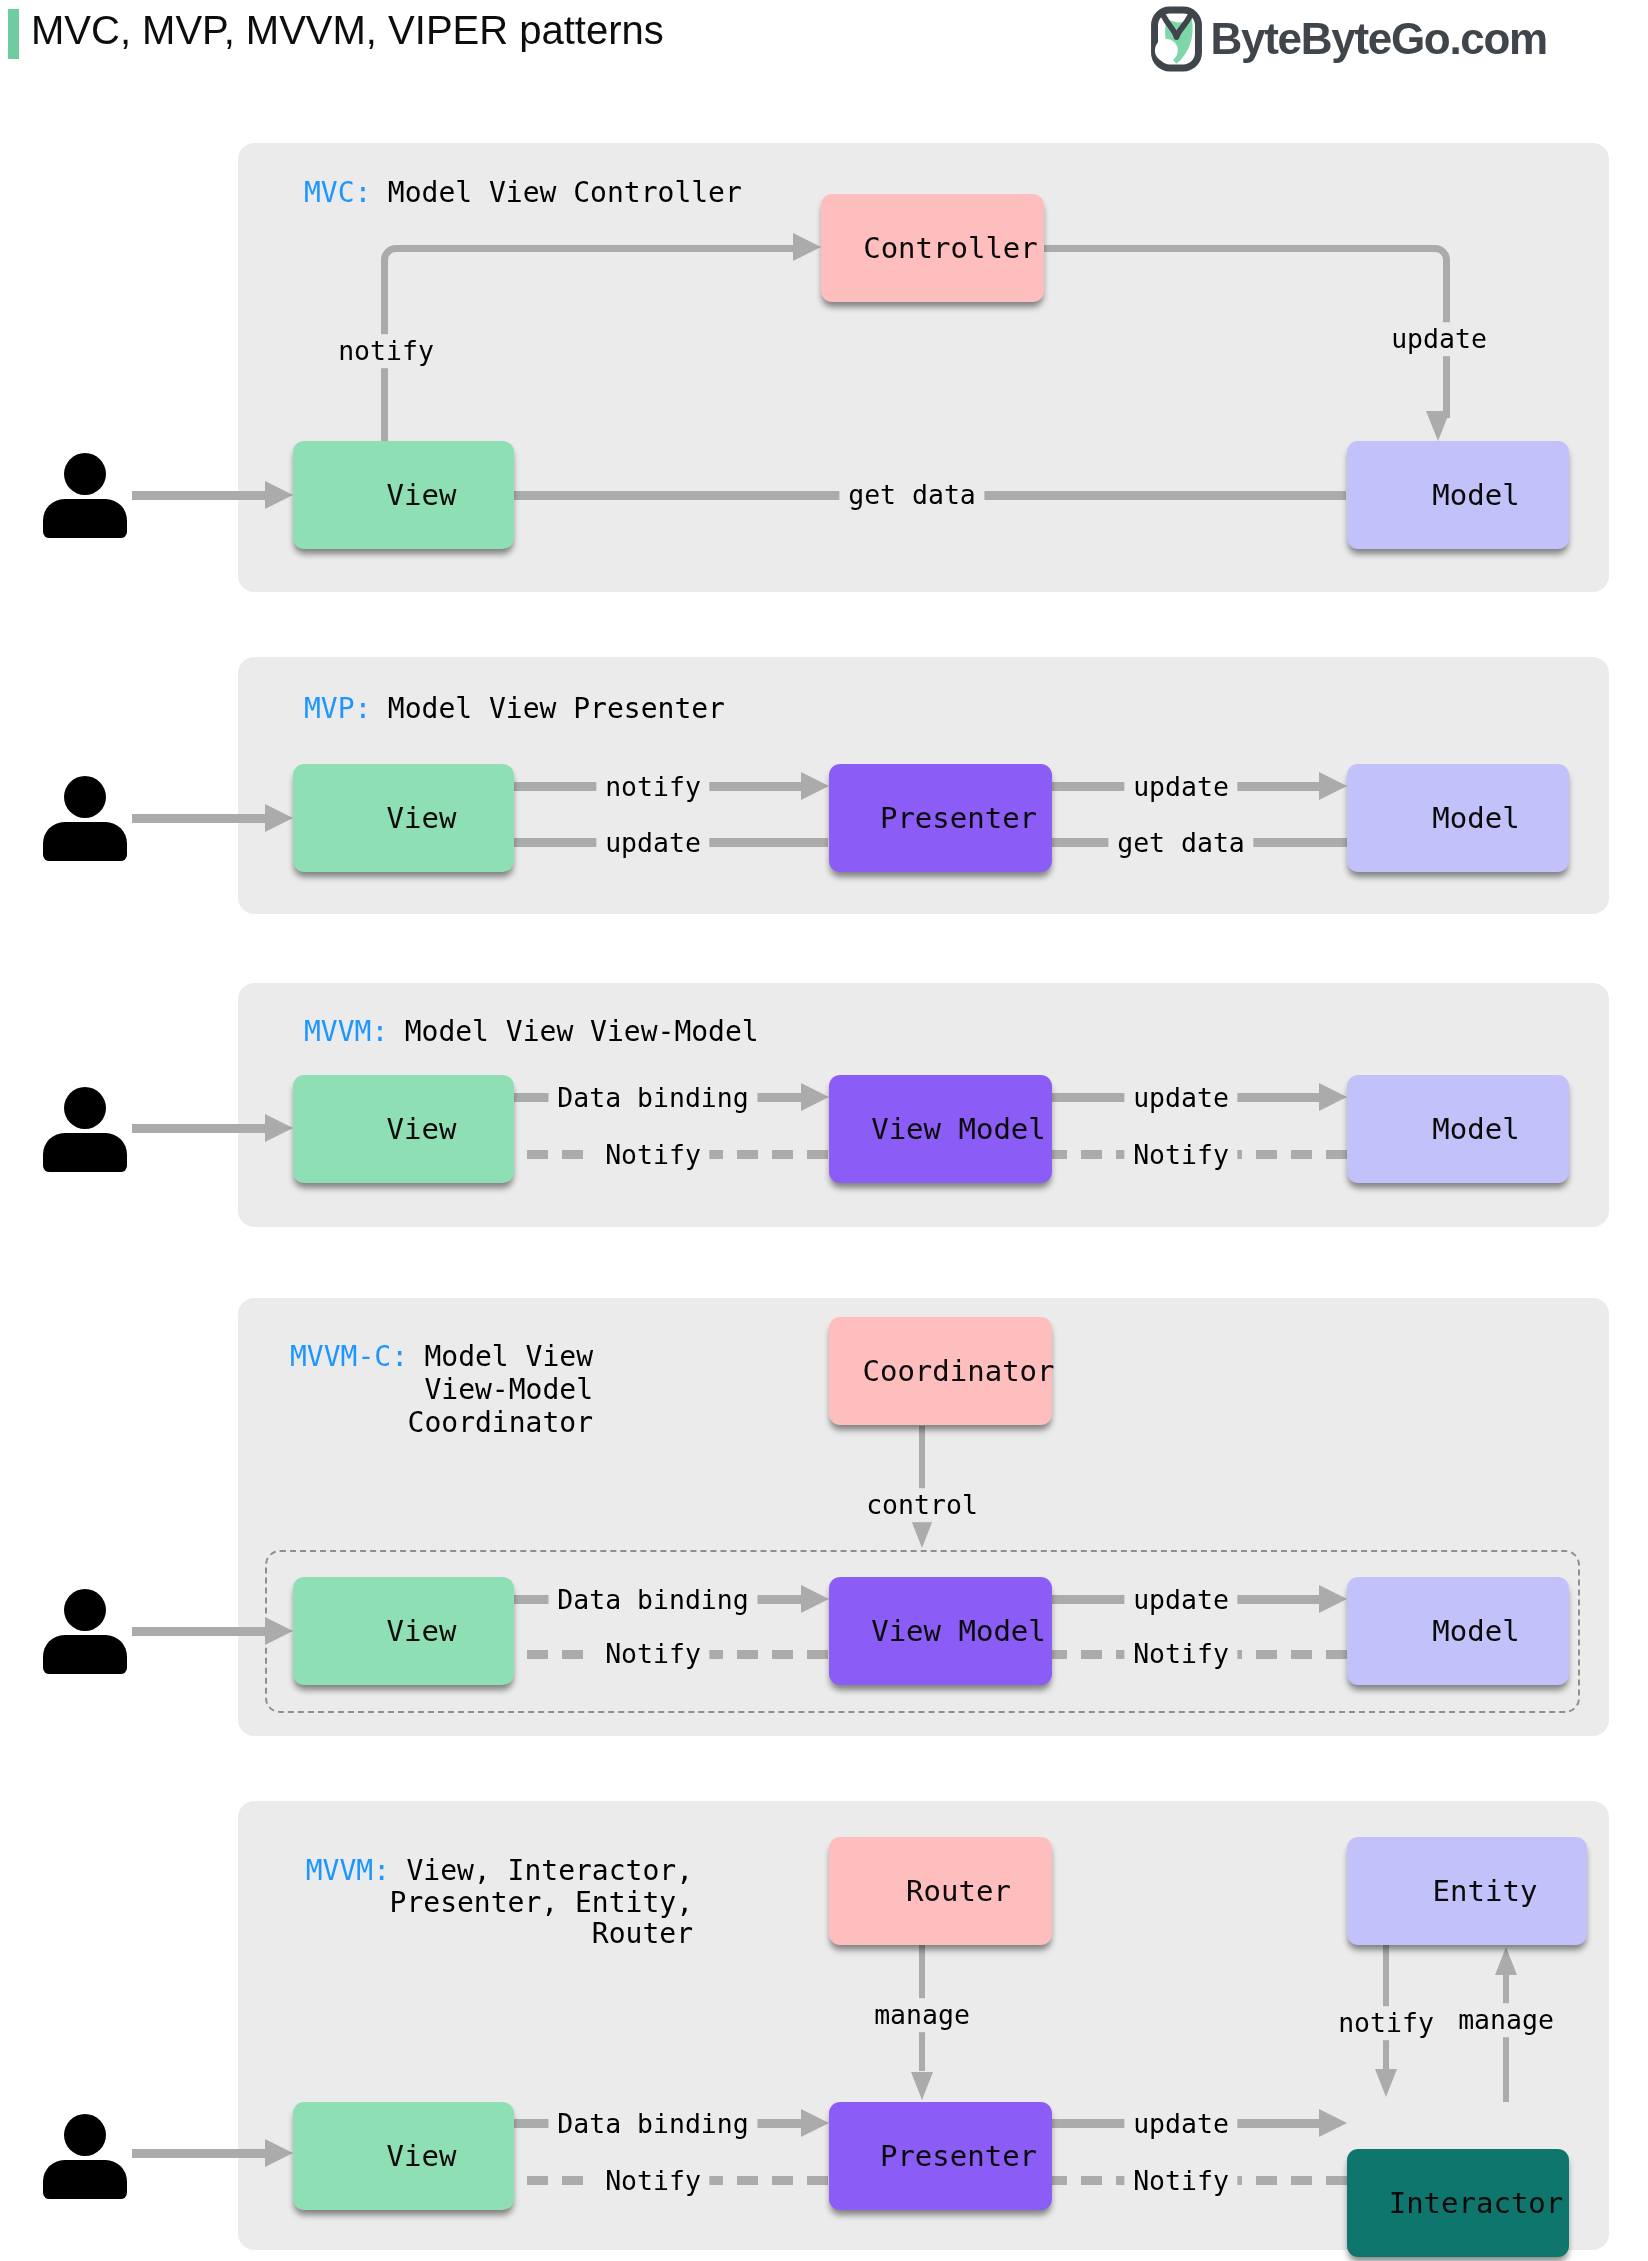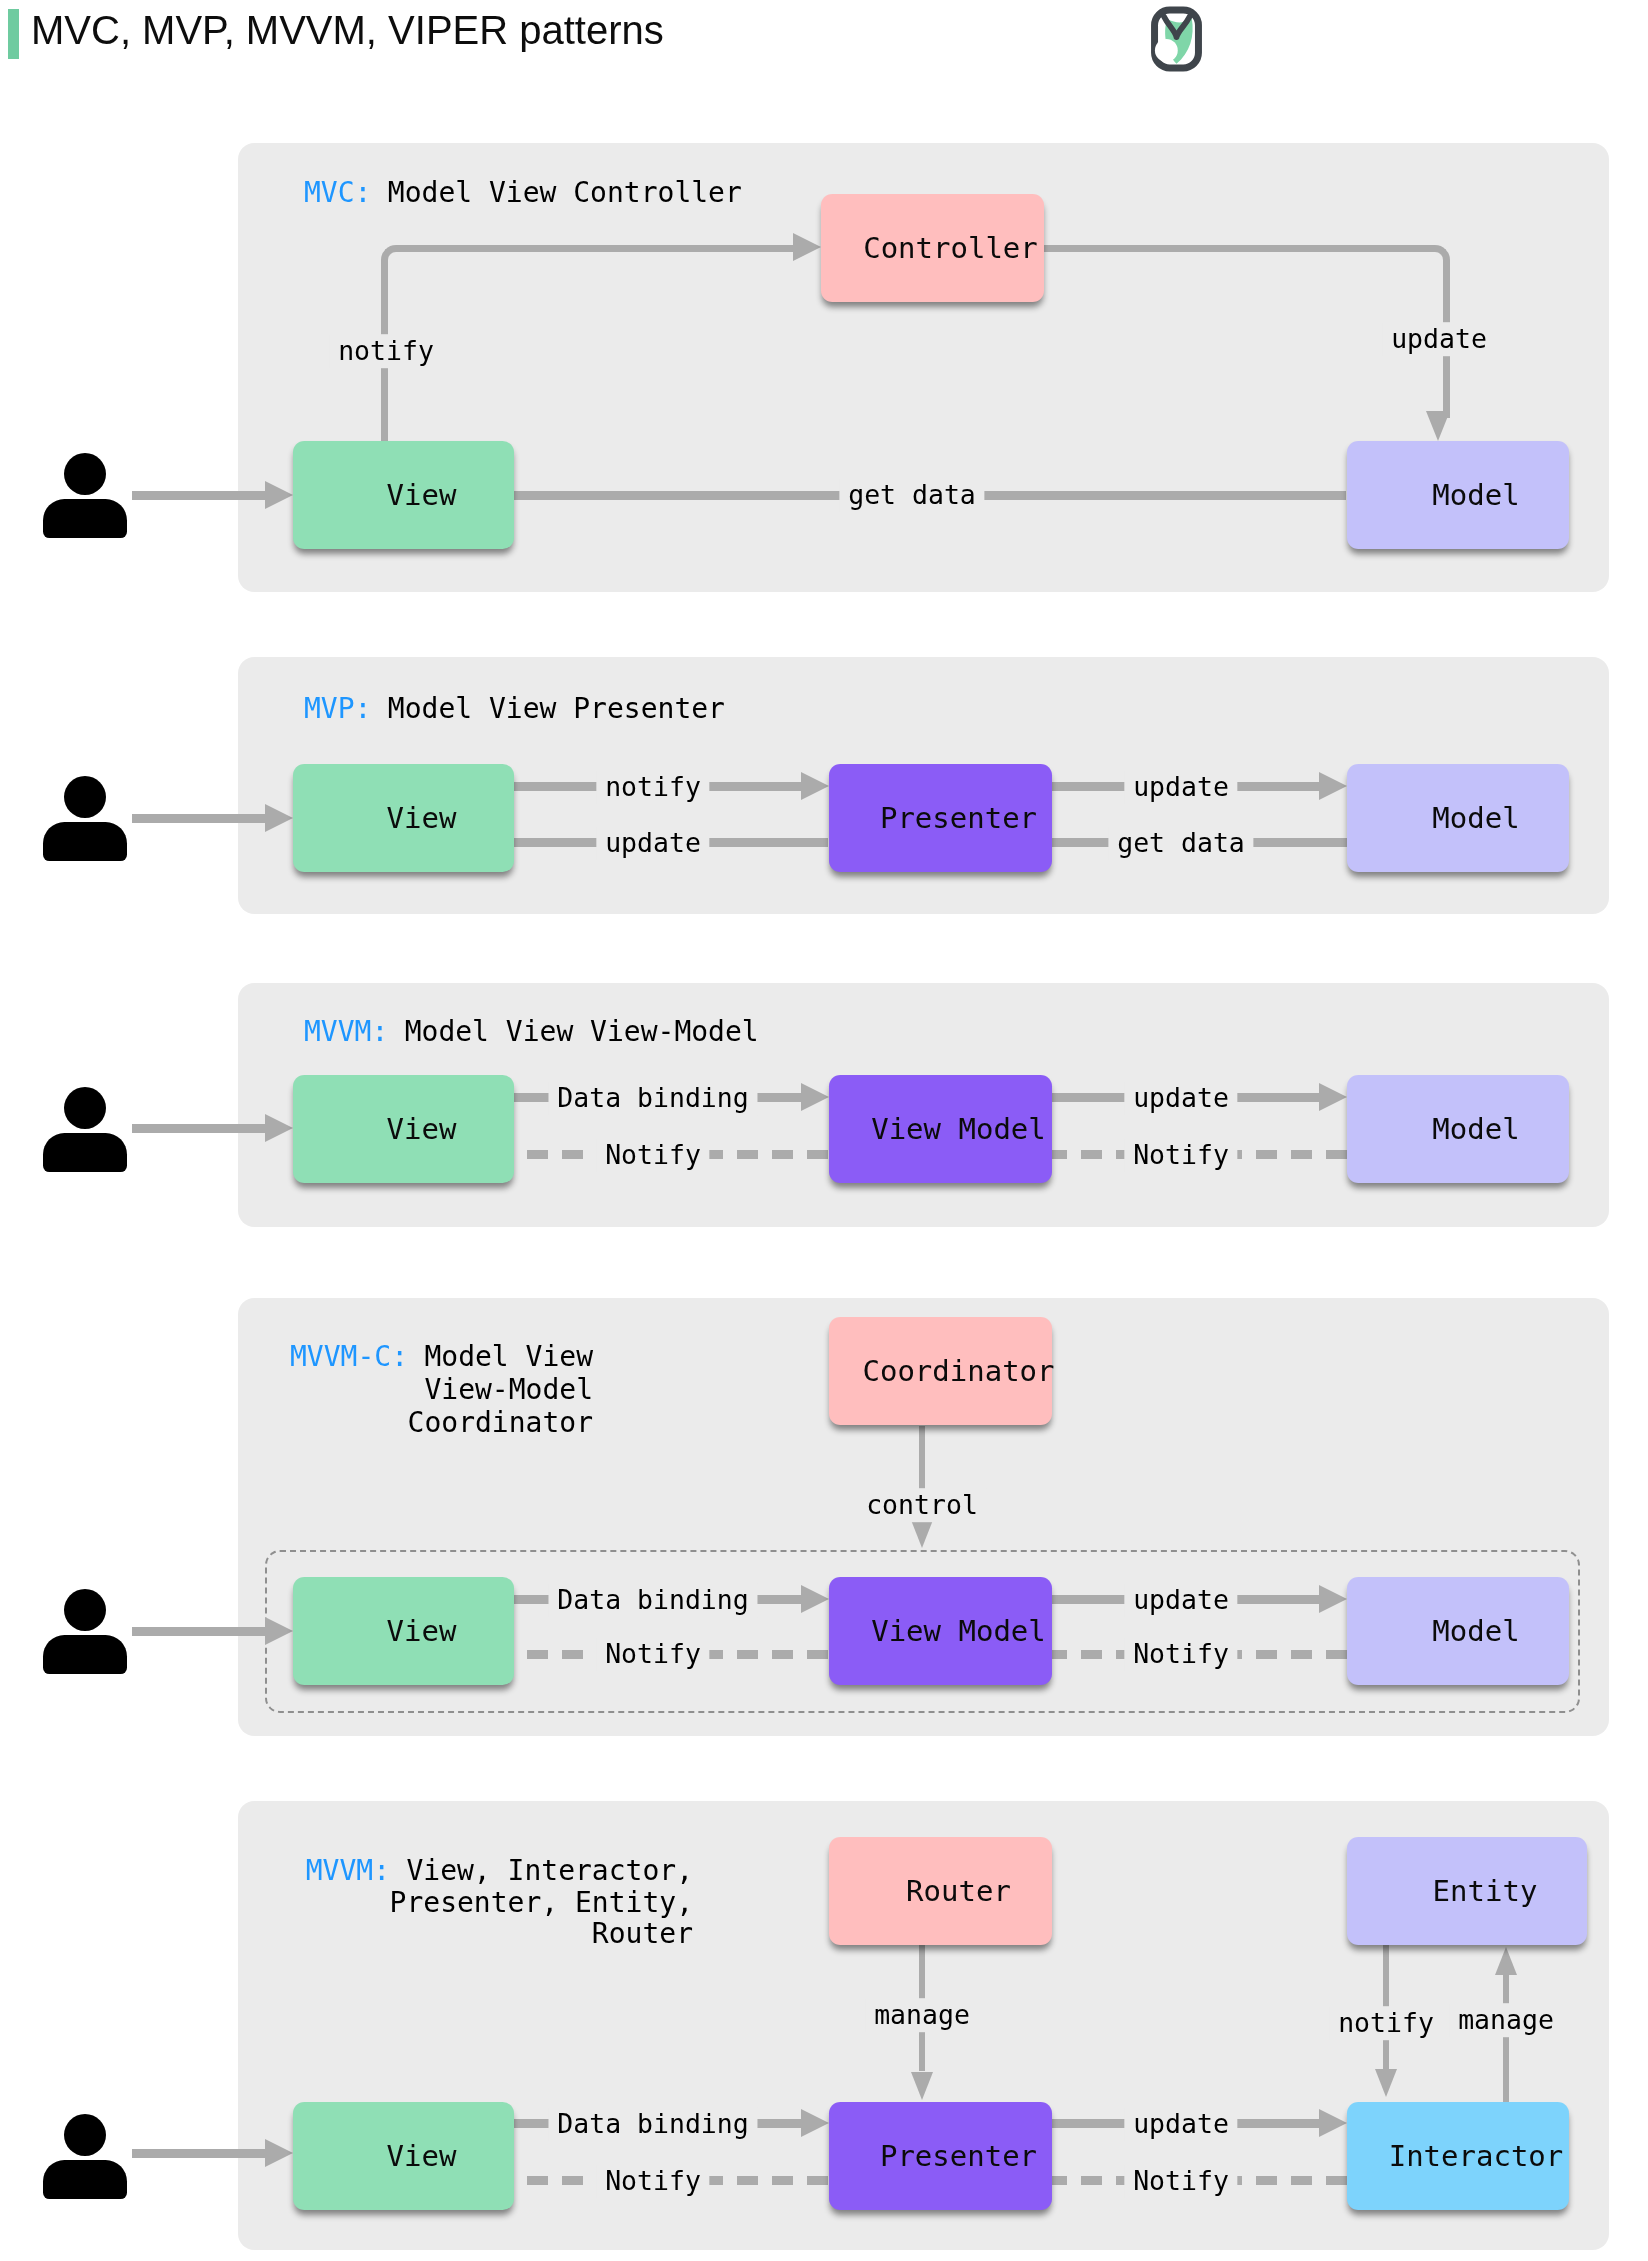"ByteByteGo.com" span.brand-text { html: none -> <span>ByteByteGo.com</span> }
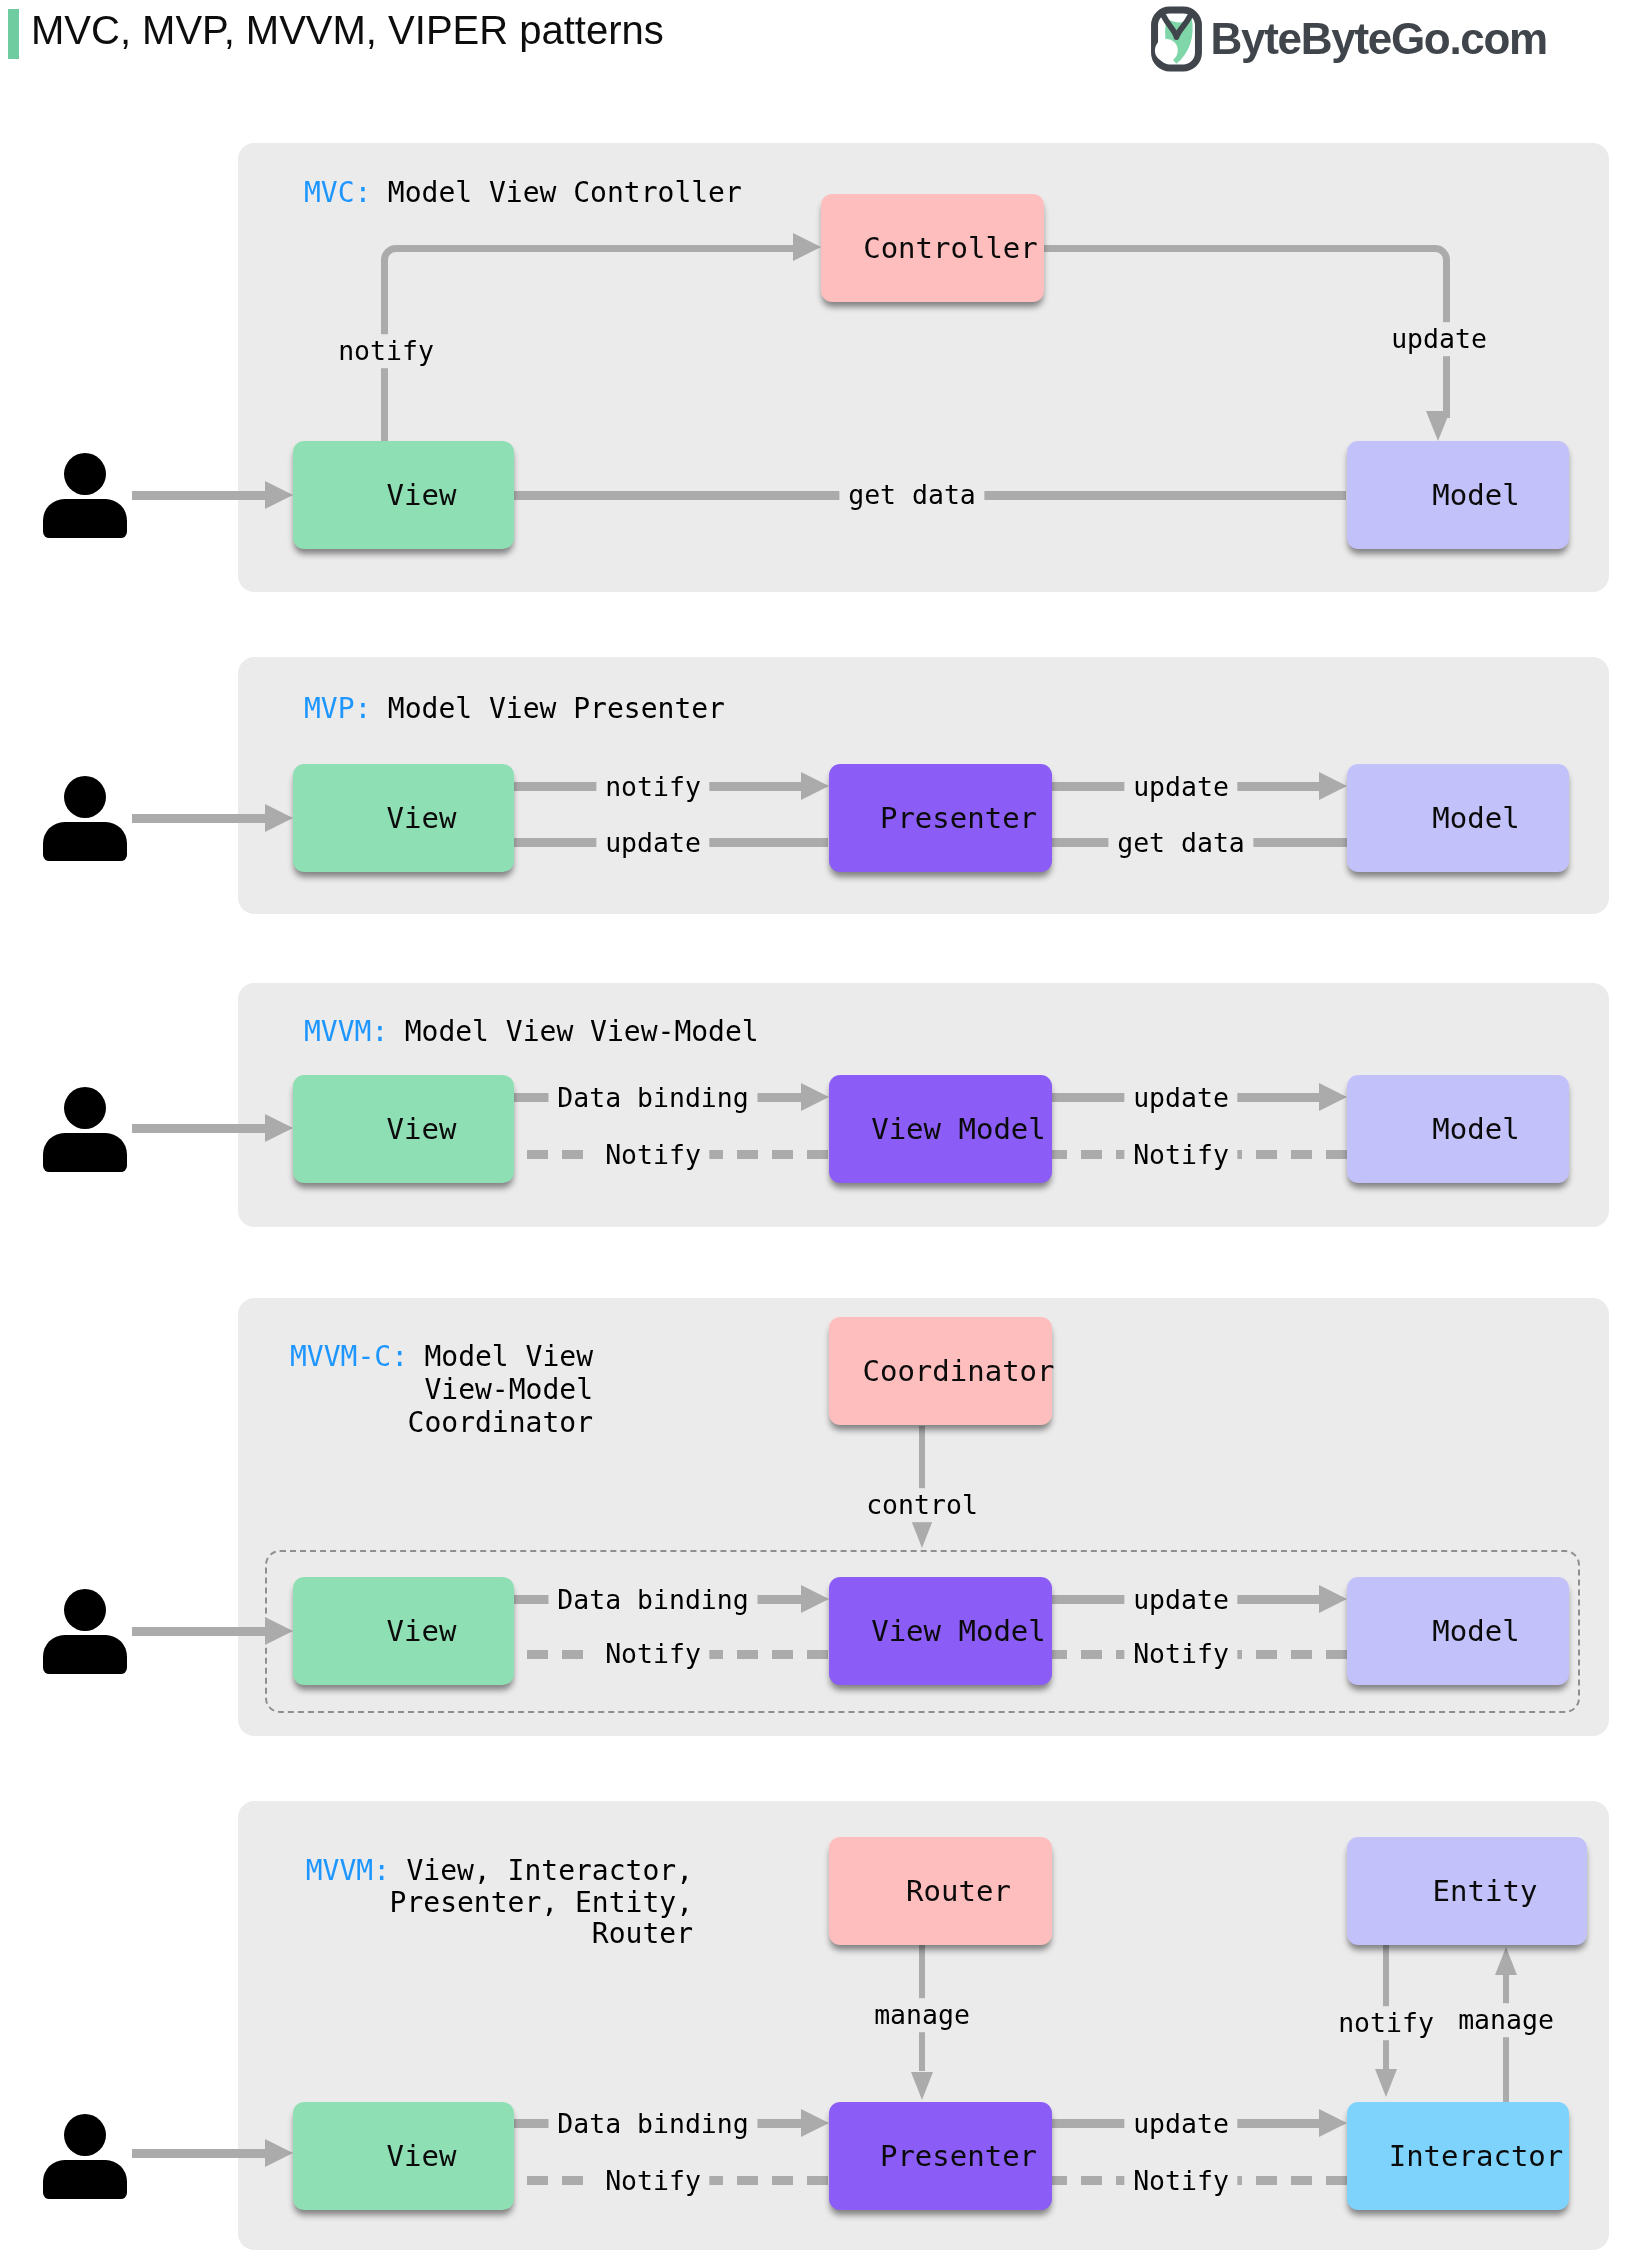"Interactor" .magenta { background: #7dd3fc -> #0f766e; margin-top: none -> 47px }
